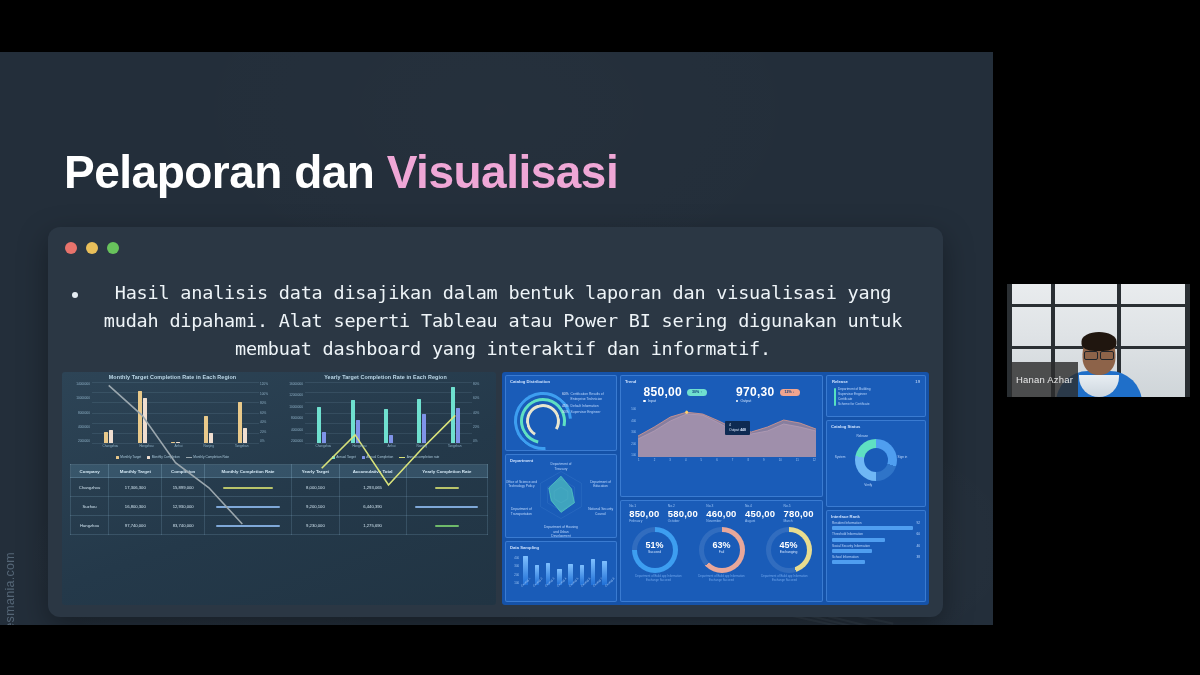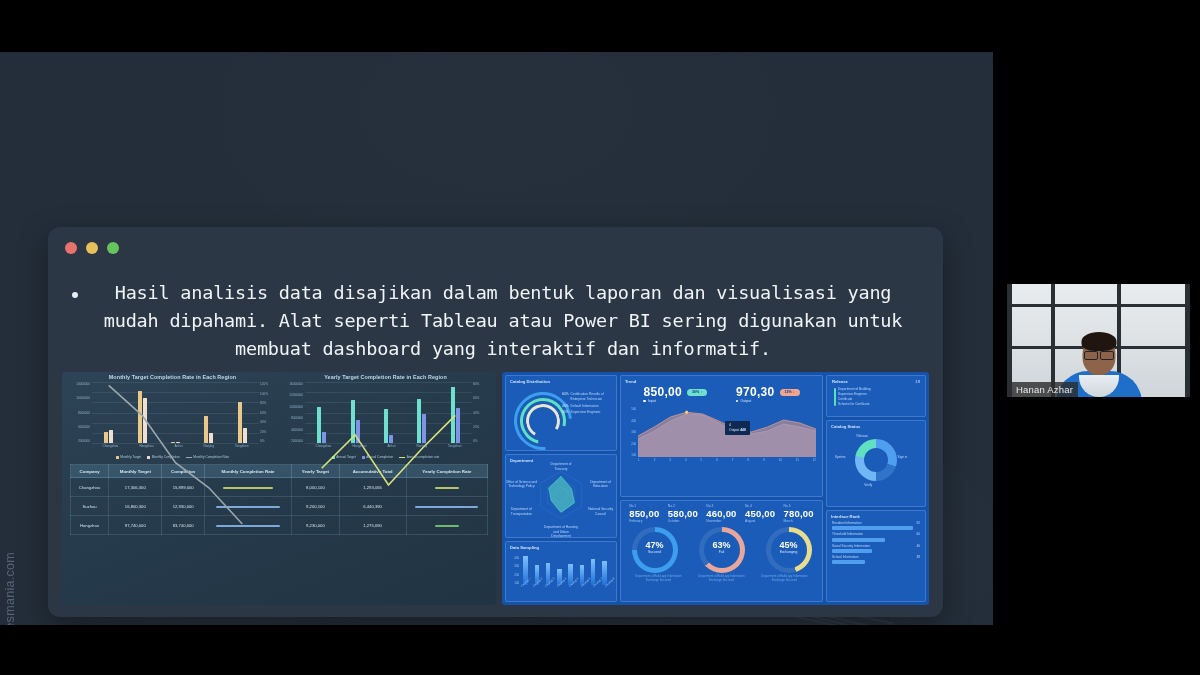"Pelaporan dan Visualisasi" div { html: none -> <div> <span>Pelaporan dan </span><span>Visualisasi</span> </div> }
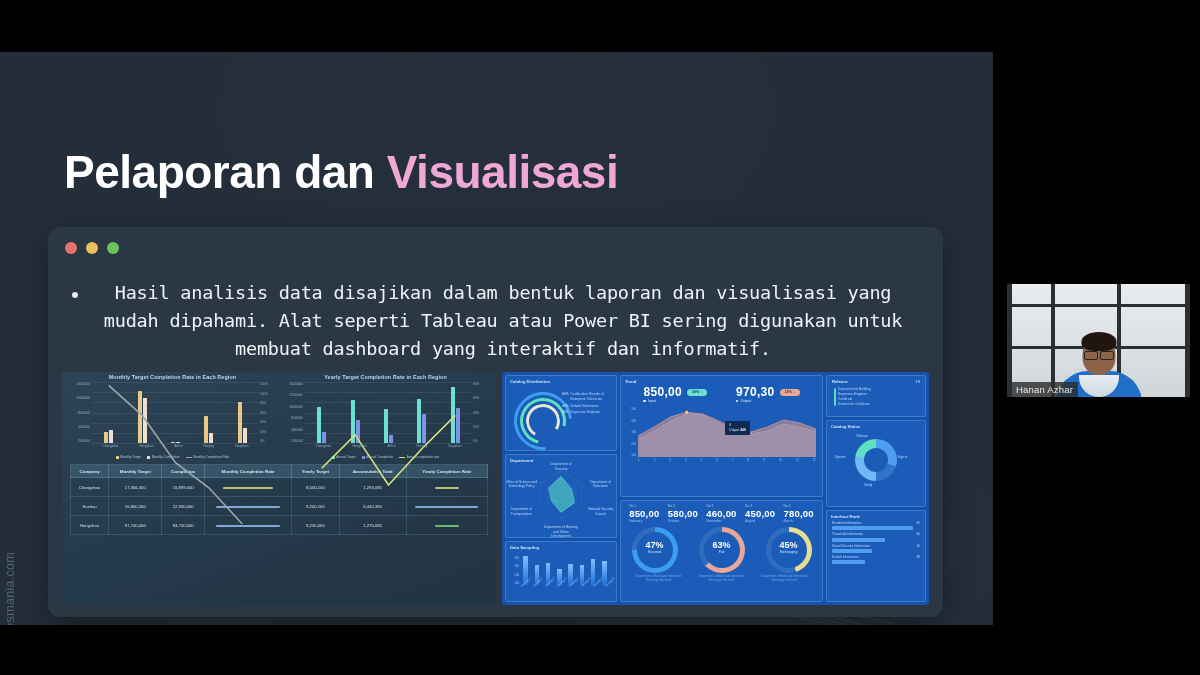"Hanan Azhar" #camname { padding: 2px 5px -> 12px 5px }
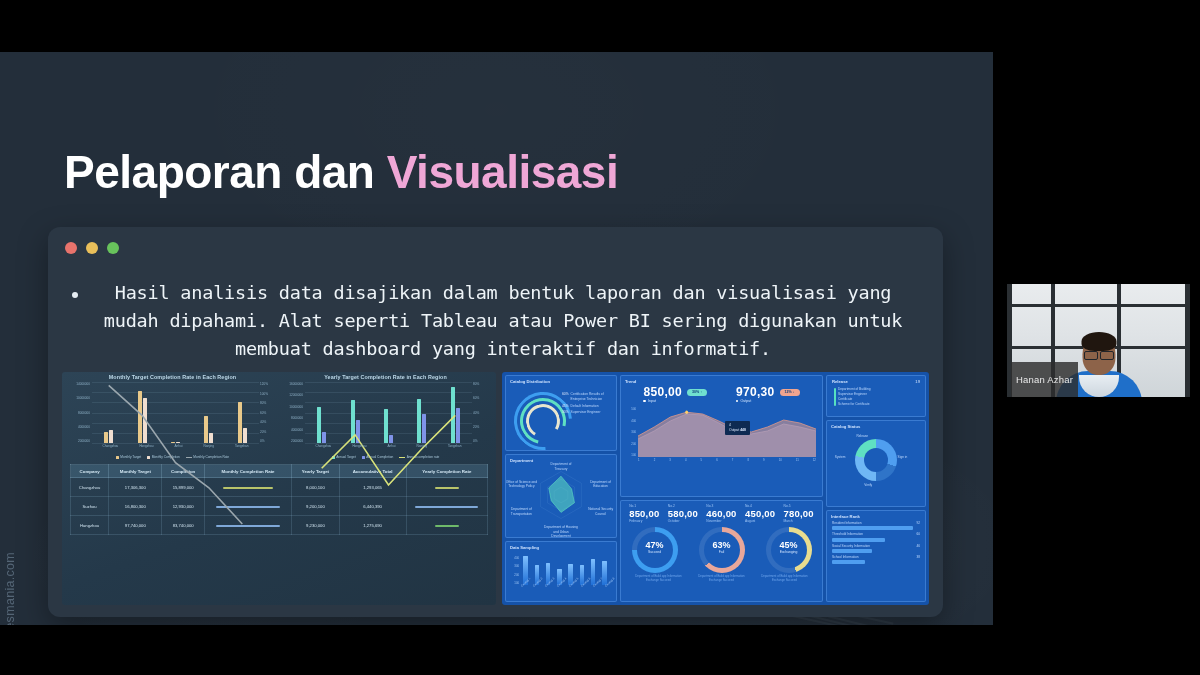"47%" div.gp { text: 47% -> 51% }
